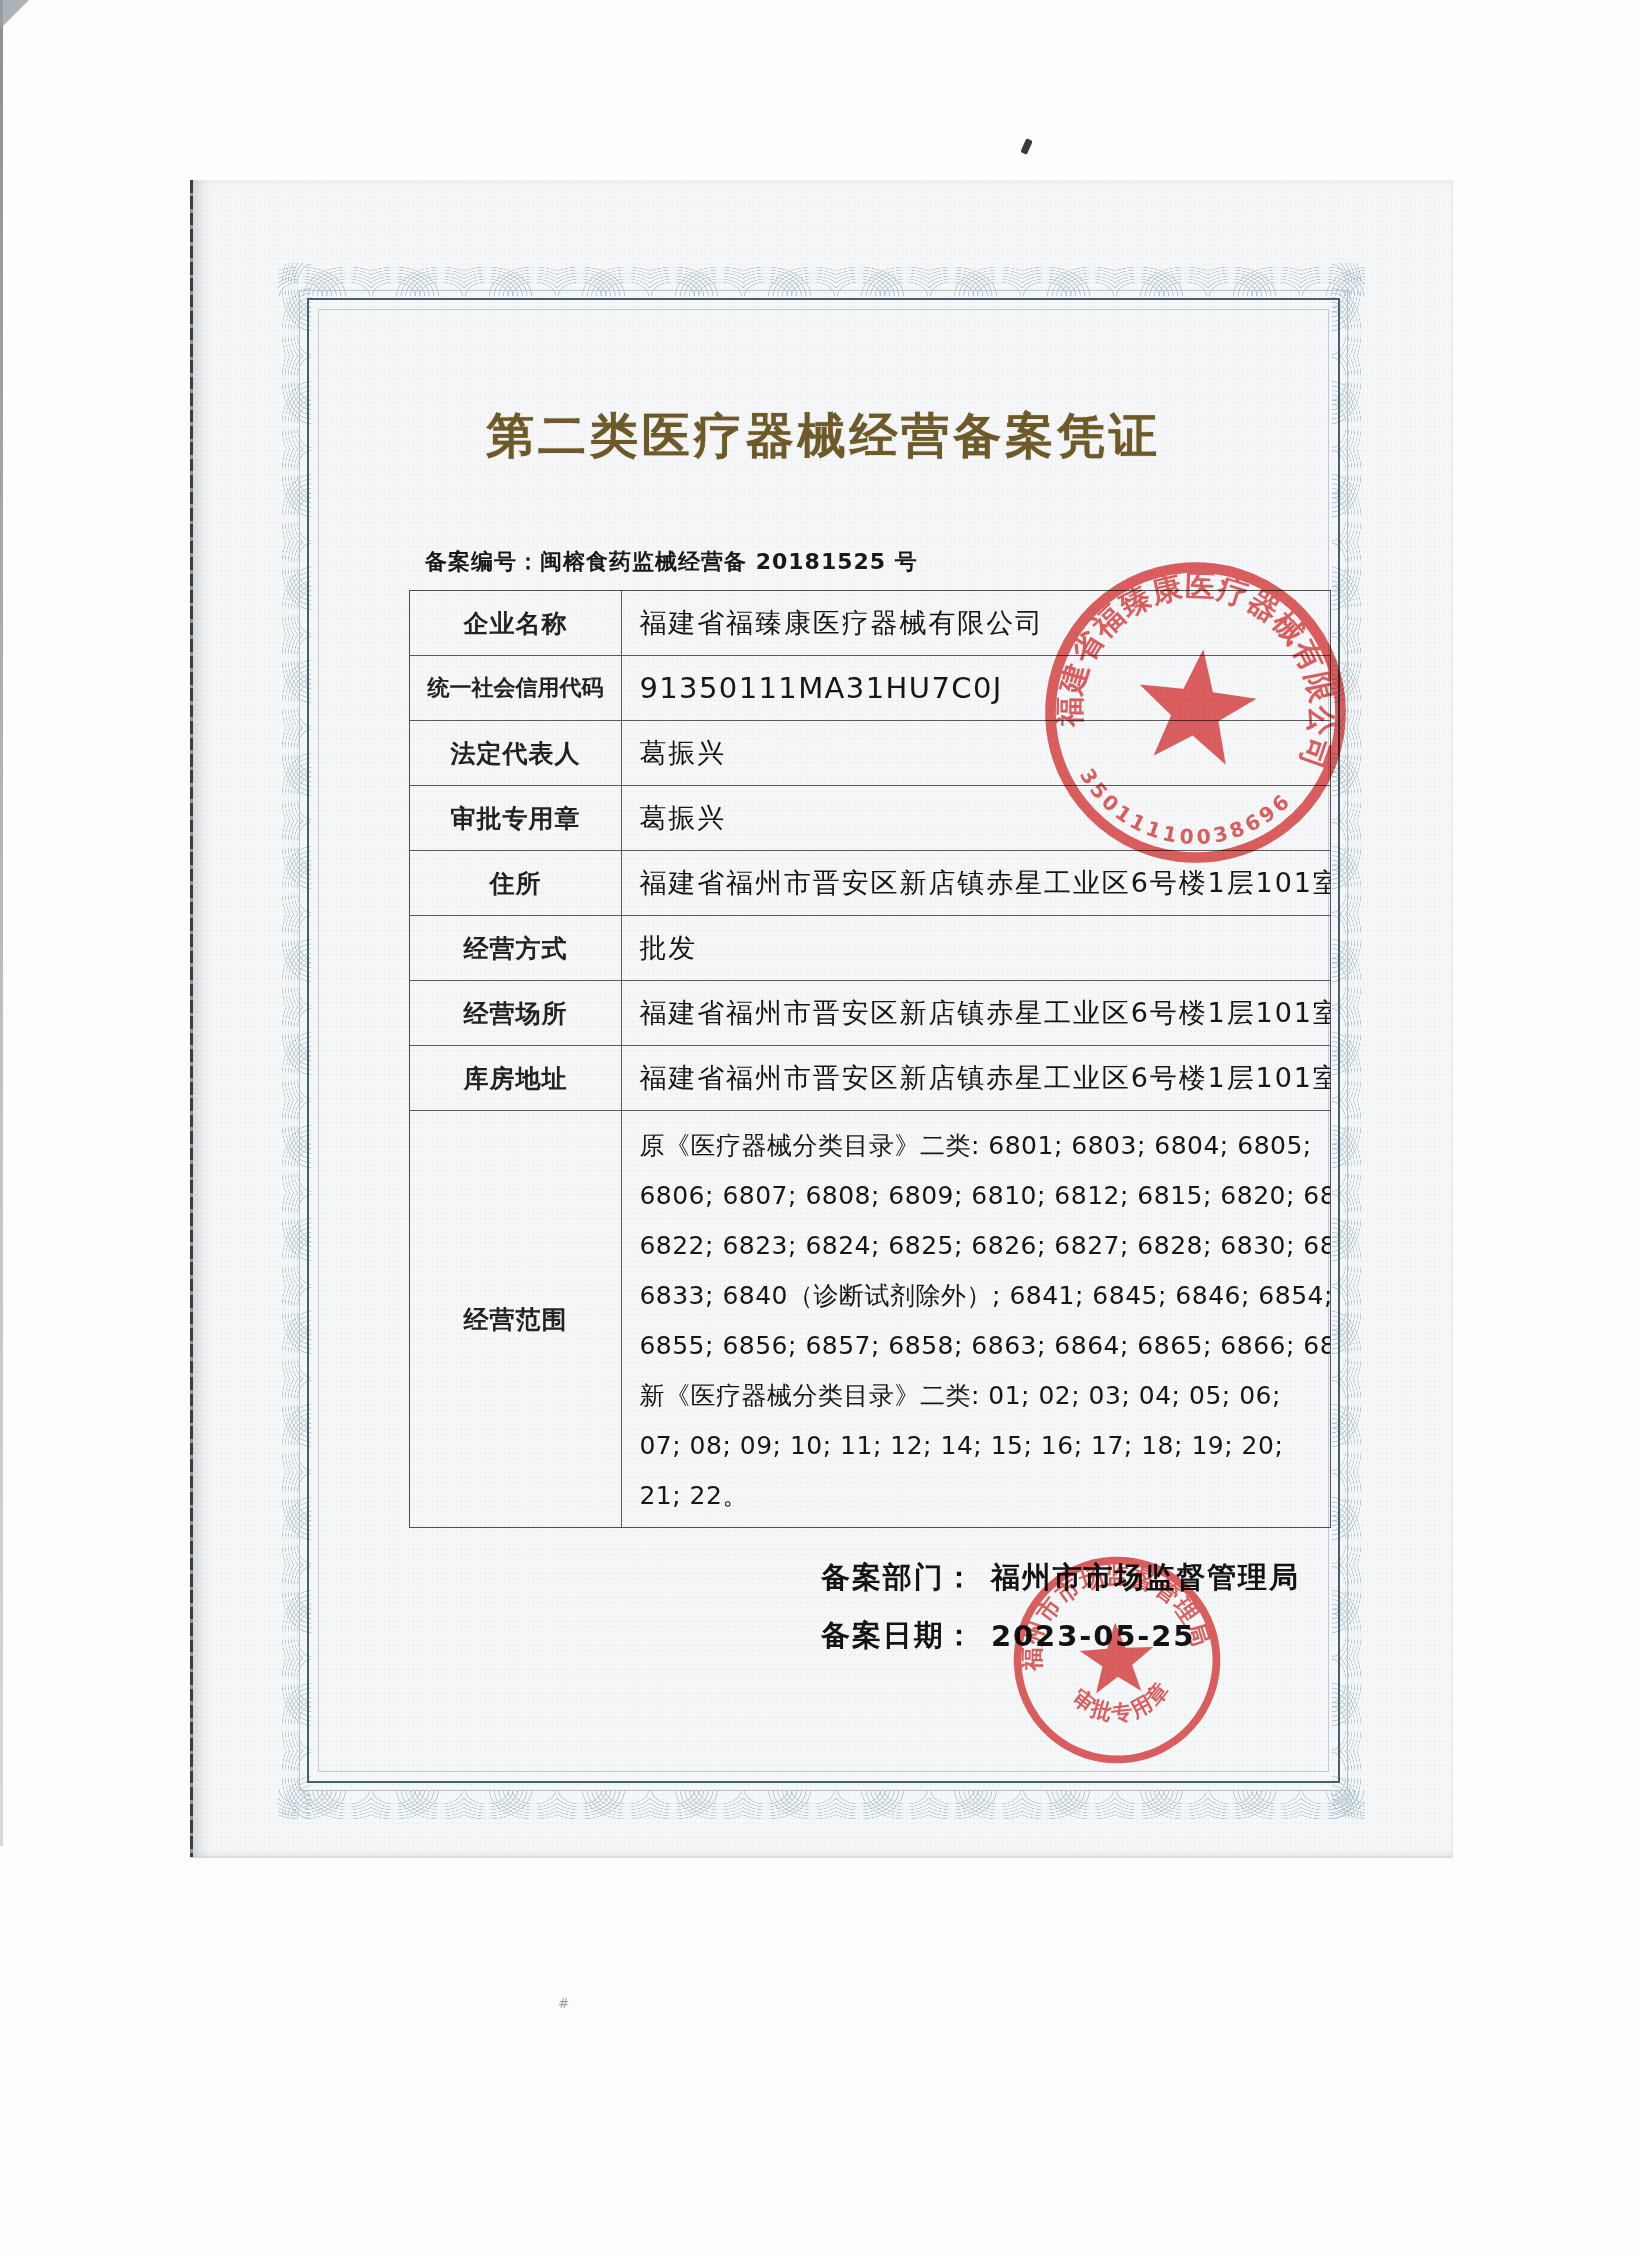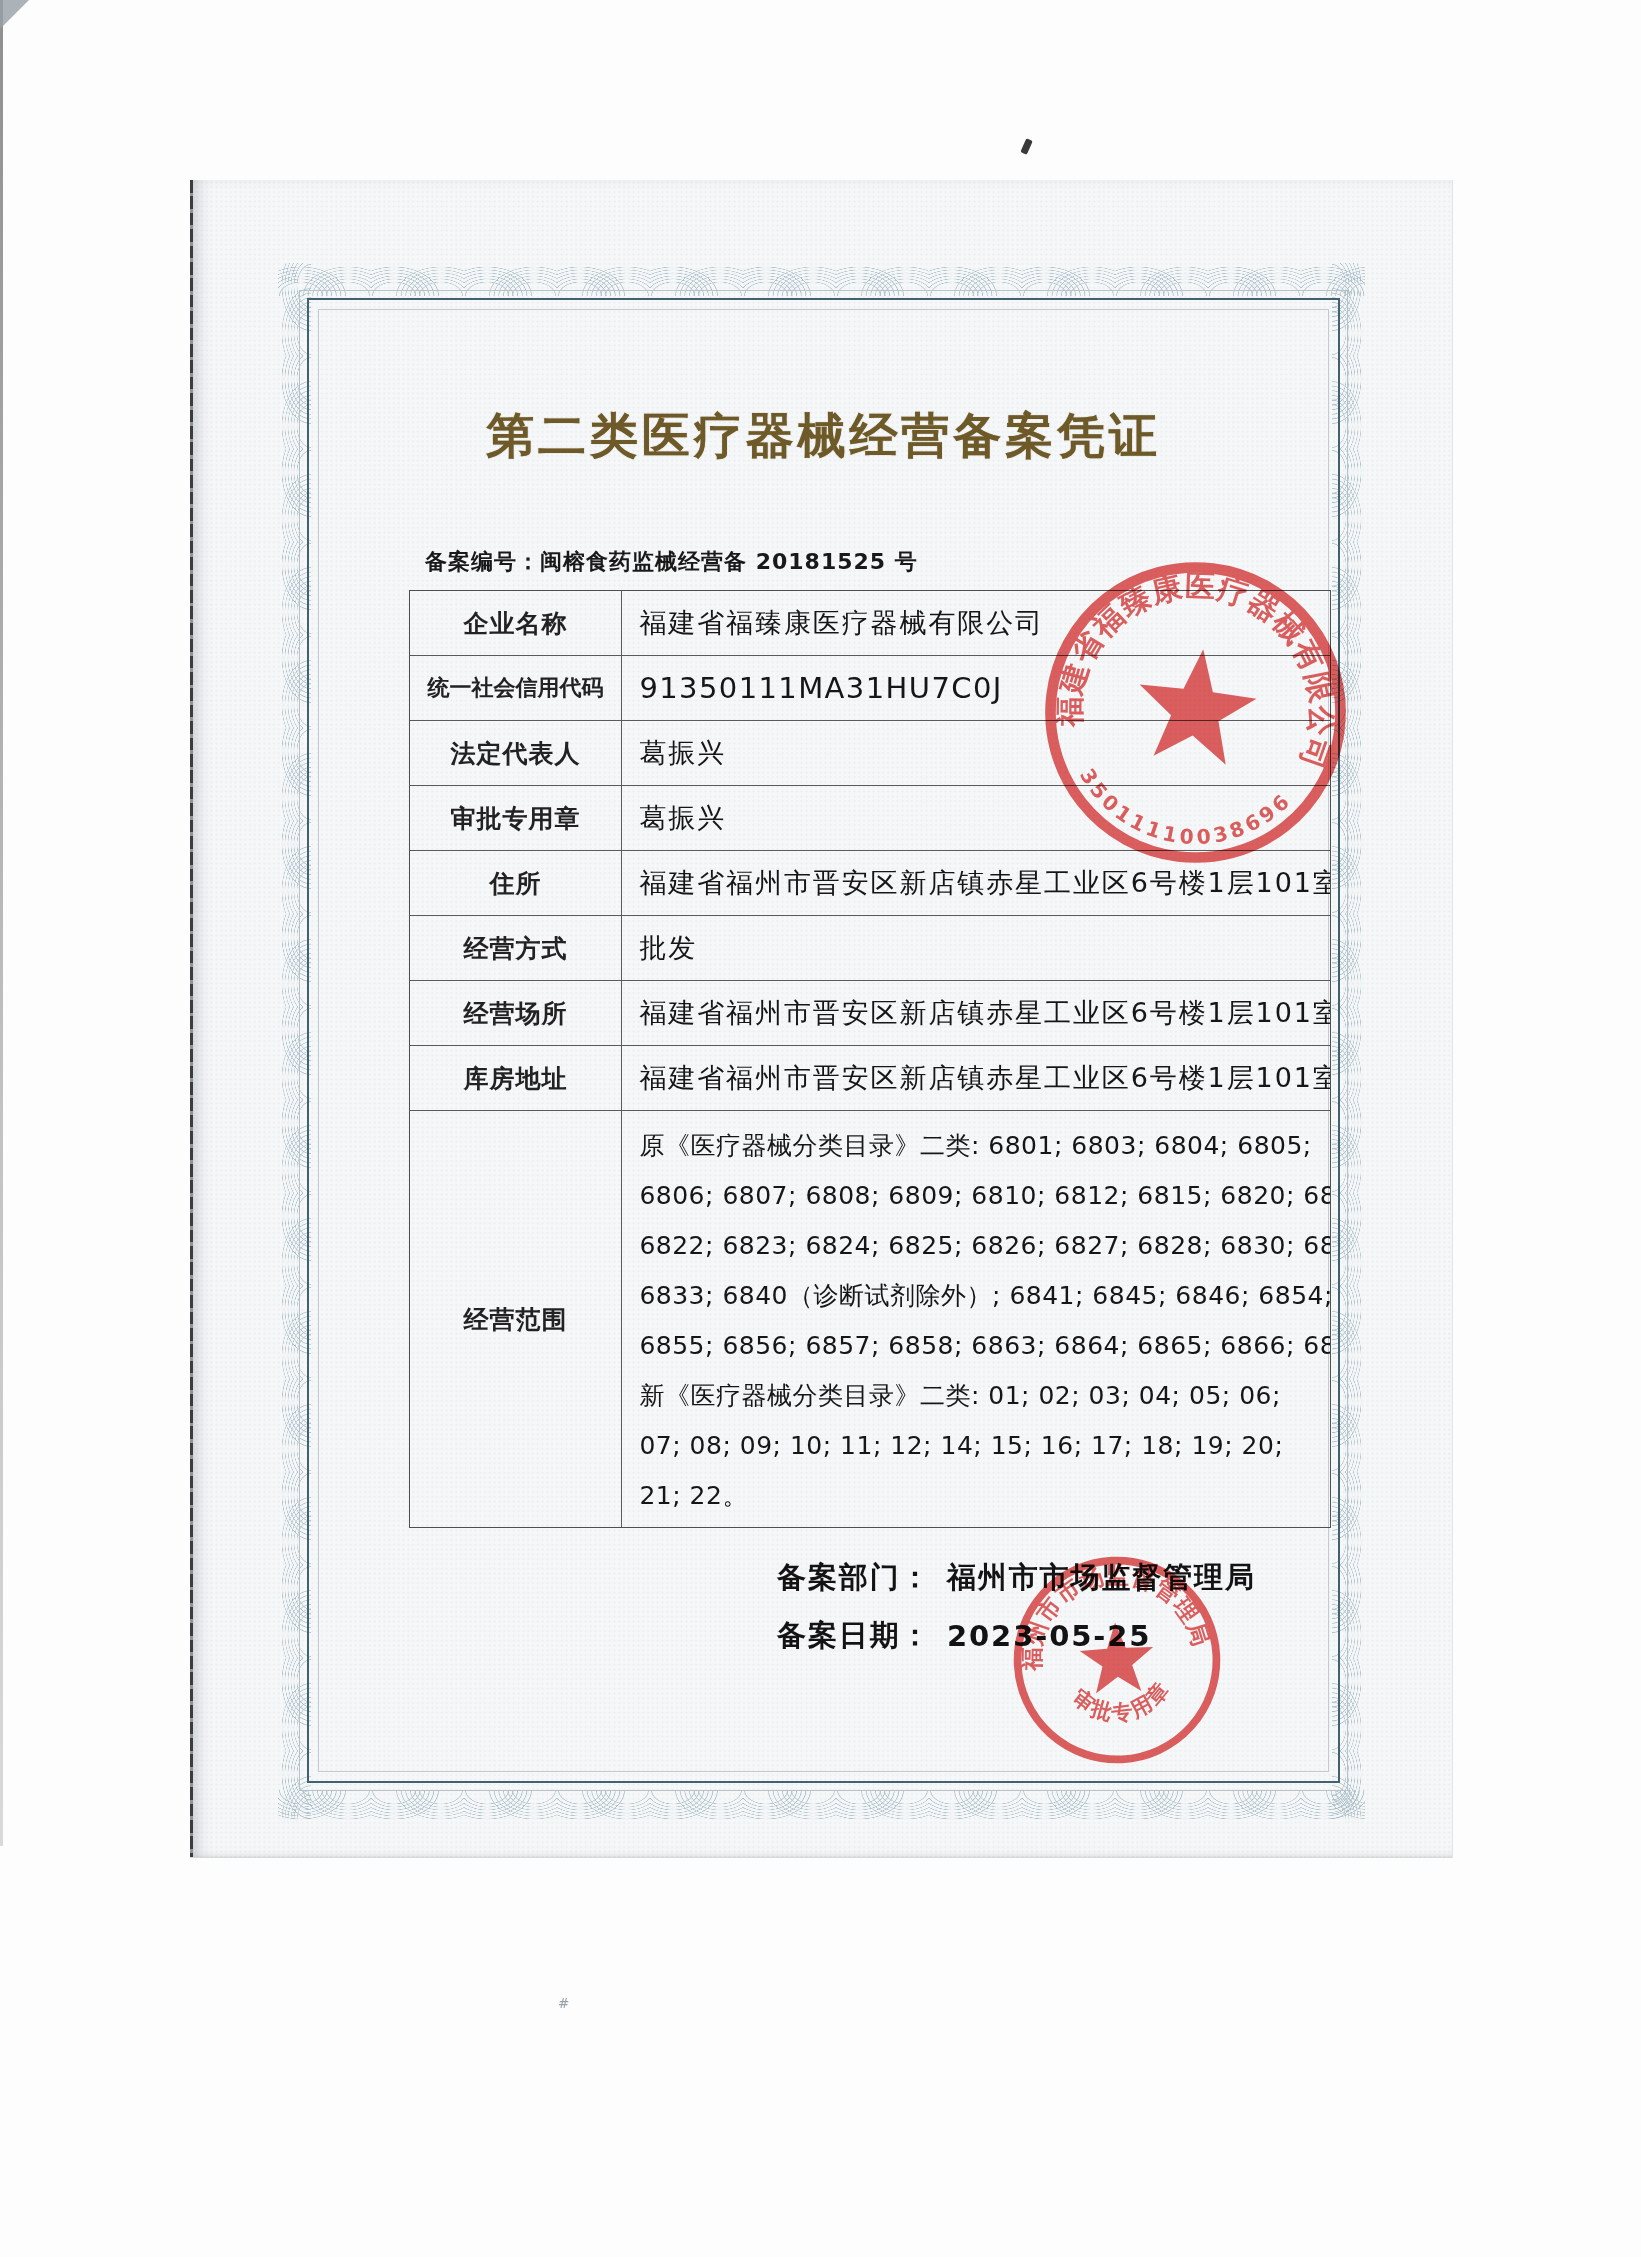"备案部门：" .flabel { margin-left: none -> 44px }
